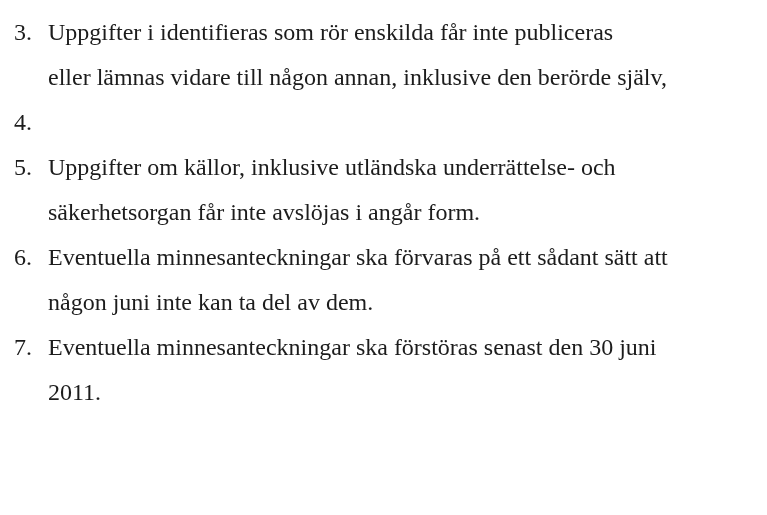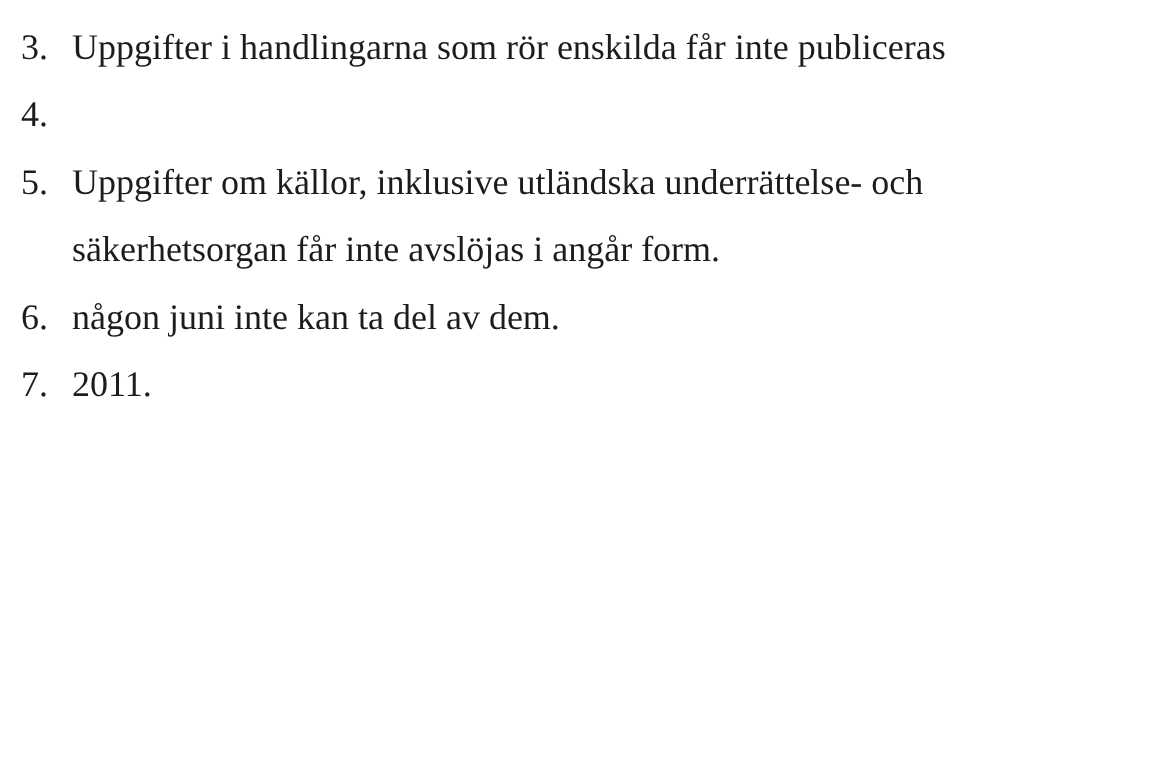"Uppgifter i handlingarna som rör" div.line { text: handlingarna -> identifieras }
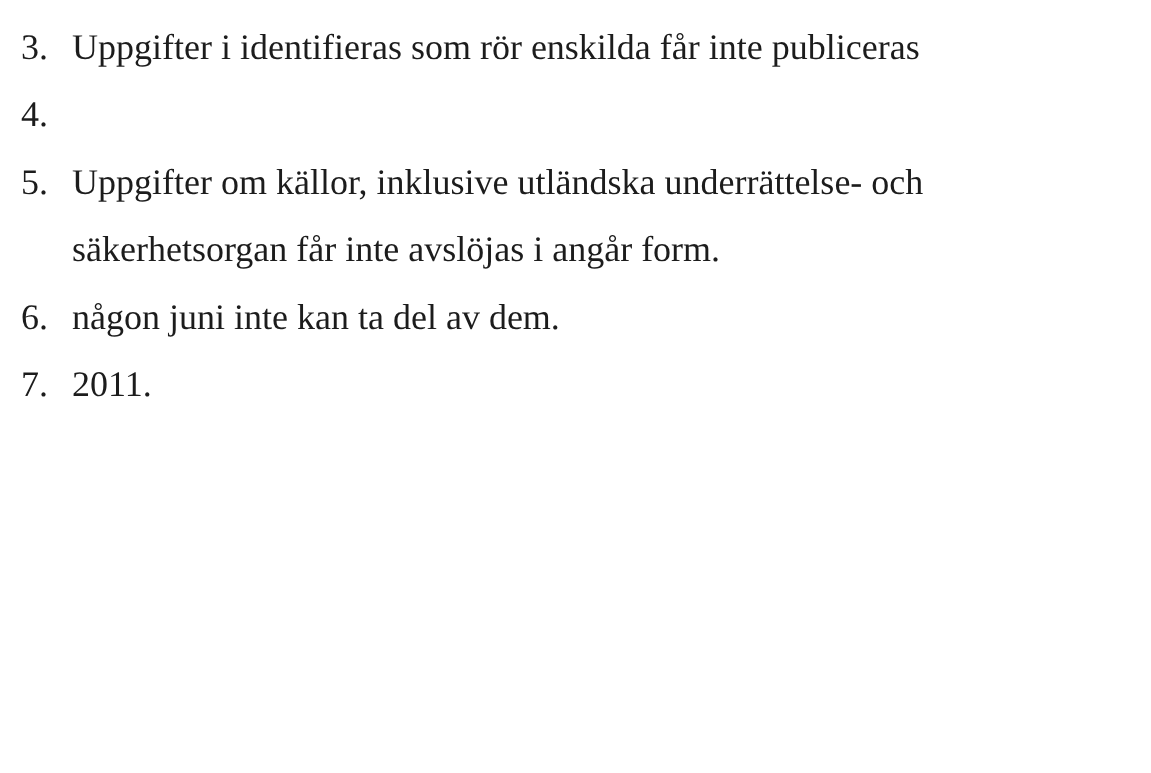"eller lämnas vidare till någon" div.line { html: none -> <div>eller lämnas vidare till någon annan, inklusive den berörde själv,</div> }
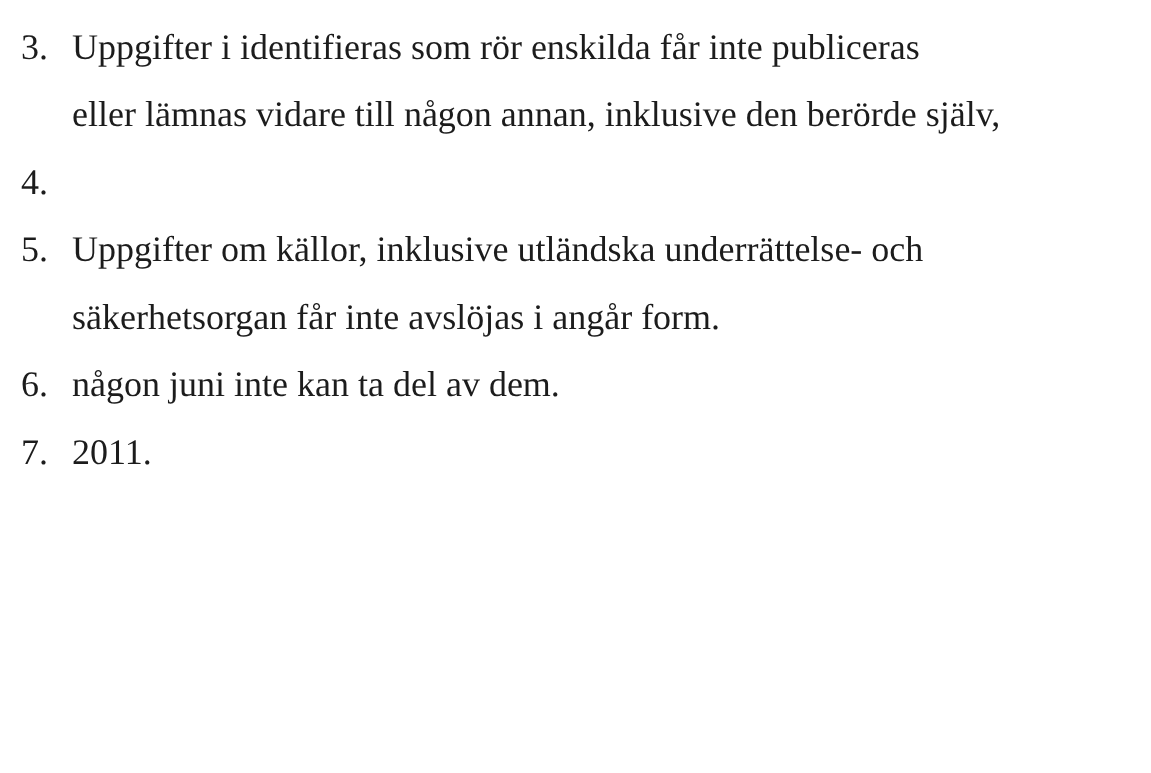"Eventuella minnesanteckningar ska förvaras på" div.line { html: none -> <div>Eventuella minnesanteckningar ska förvaras på ett sådant sätt att</div> }
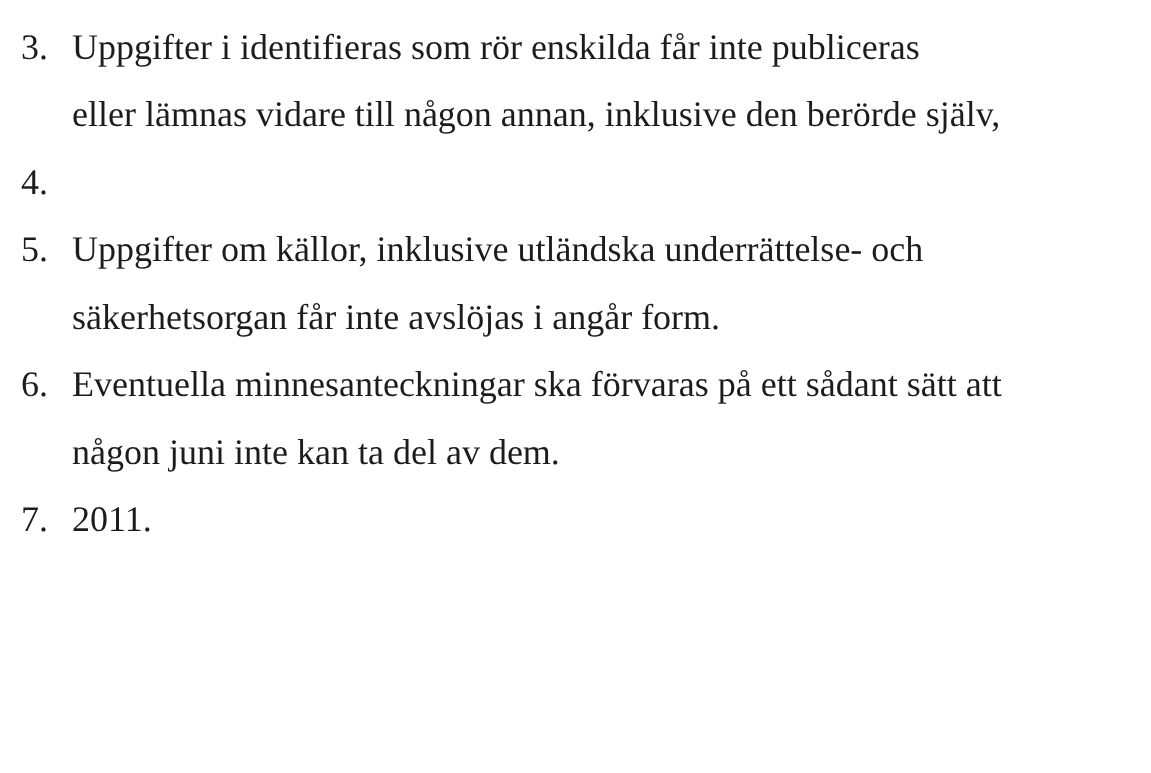"Eventuella minnesanteckningar ska förstöras" div.line { html: none -> <div>Eventuella minnesanteckningar ska förstöras senast den 30 juni</div> }
